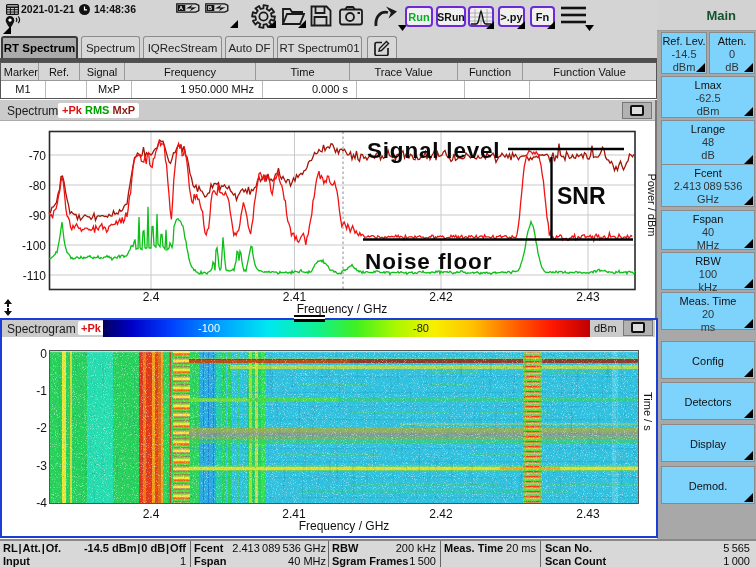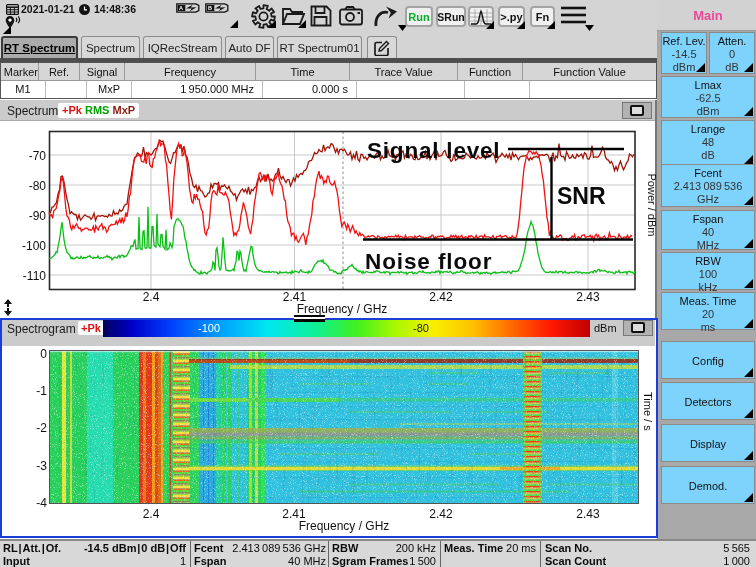"Run" .tbtn { border: 2px solid #a3a3a3 -> 2px solid #6d28d9 }
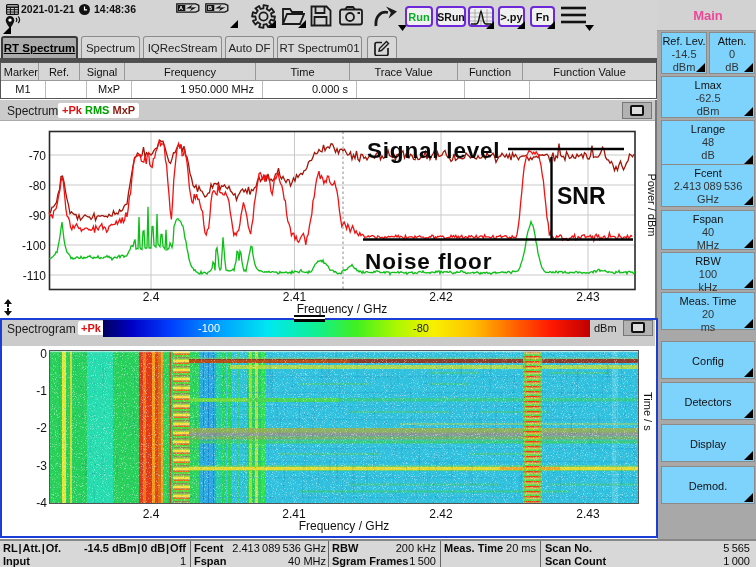"Main" div.abs { color: #ec4899 -> #14532d; text-align: center -> right }
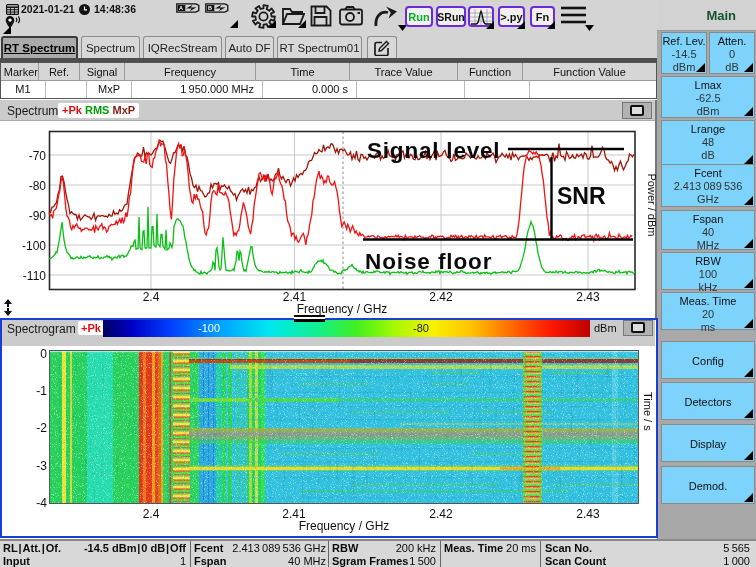"RT Spectrum" div.tab { text-decoration: underline -> none }
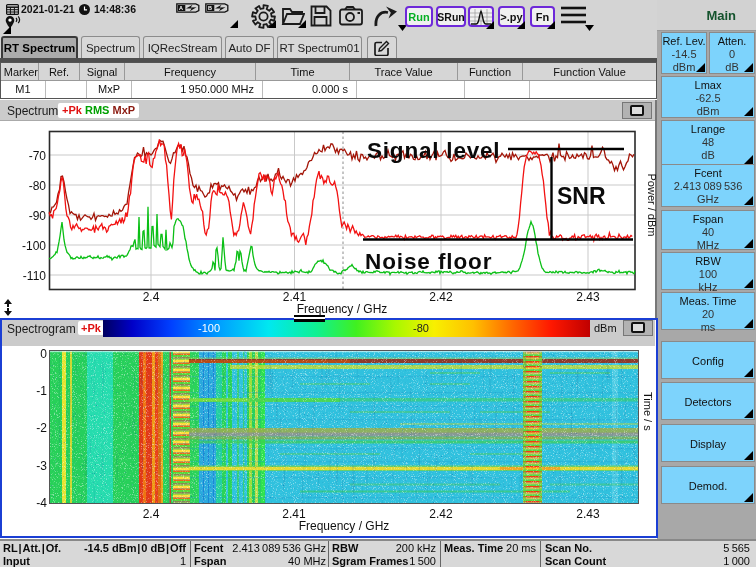"Spectrogram" div.abs { height: 26px -> 17px }
